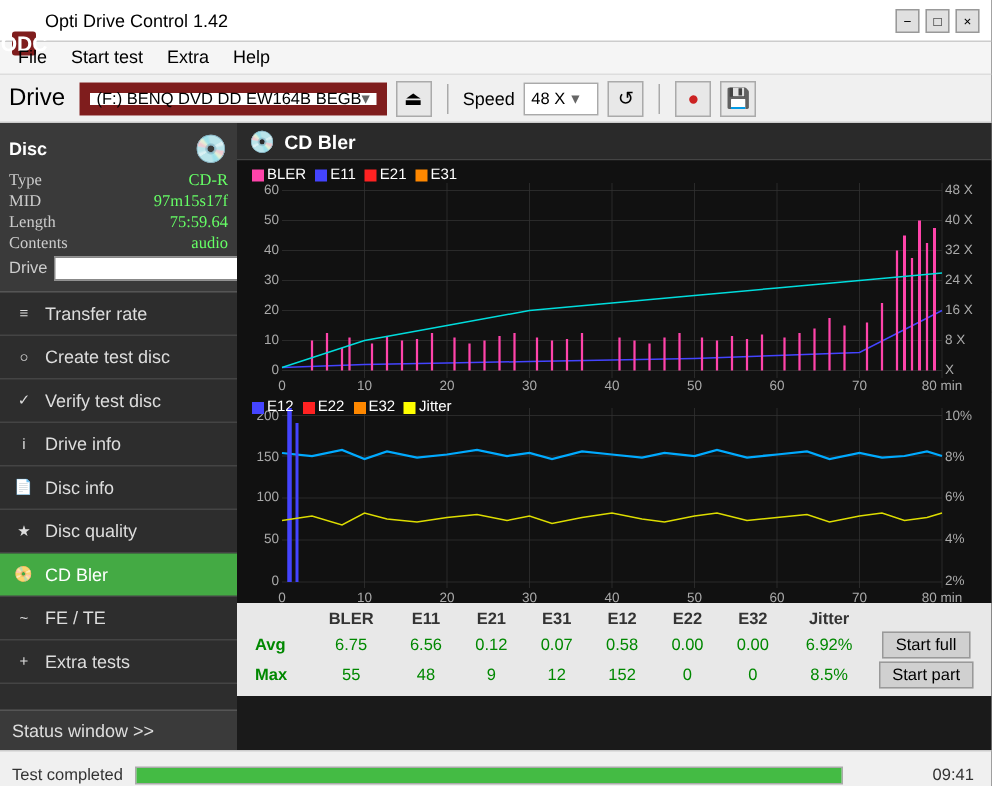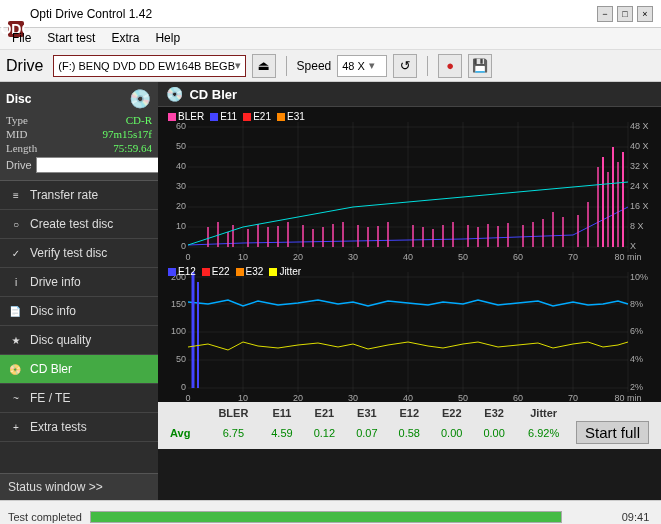"(F:) BENQ DVD DD EW164B" .drive-select { border: 1px solid #7f1d1d -> 7px solid #7f1d1d }
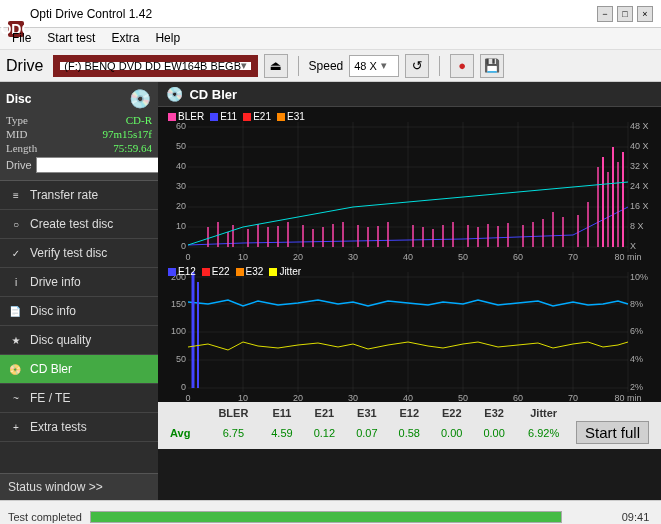"Contents" div.disc-row { html: none -> <div> <span>Contents</span> <span>audio</span> </div> }
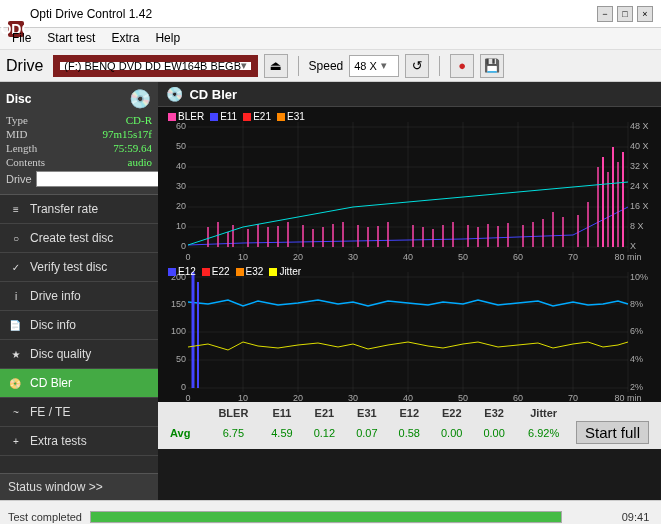"4.59" td { text: 4.59 -> 6.56 }
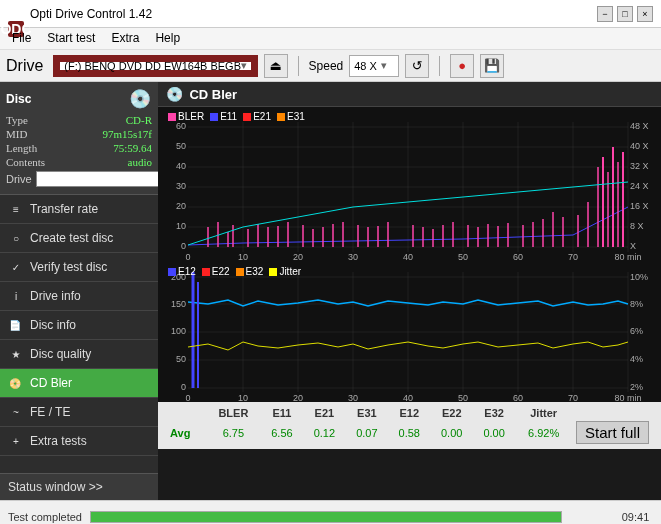"Start full" .start-btn { font-size: 15px -> 11px }
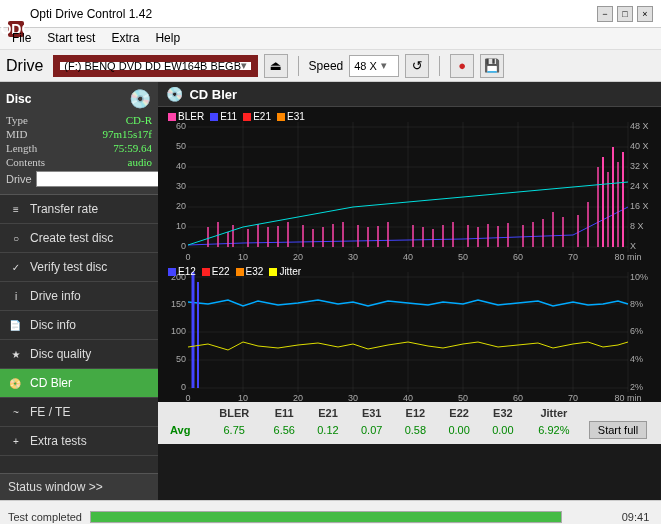"Max" tr.max-row { html: none -> <tr> <td>Max</td> <td>55</td> <td>48</td> <td>9</td> <td>12</td> <td>152</td> <td>0</td> <td>0</td> <td>8.5%</td> <td> <button>Start part</button> </td> </tr> }
